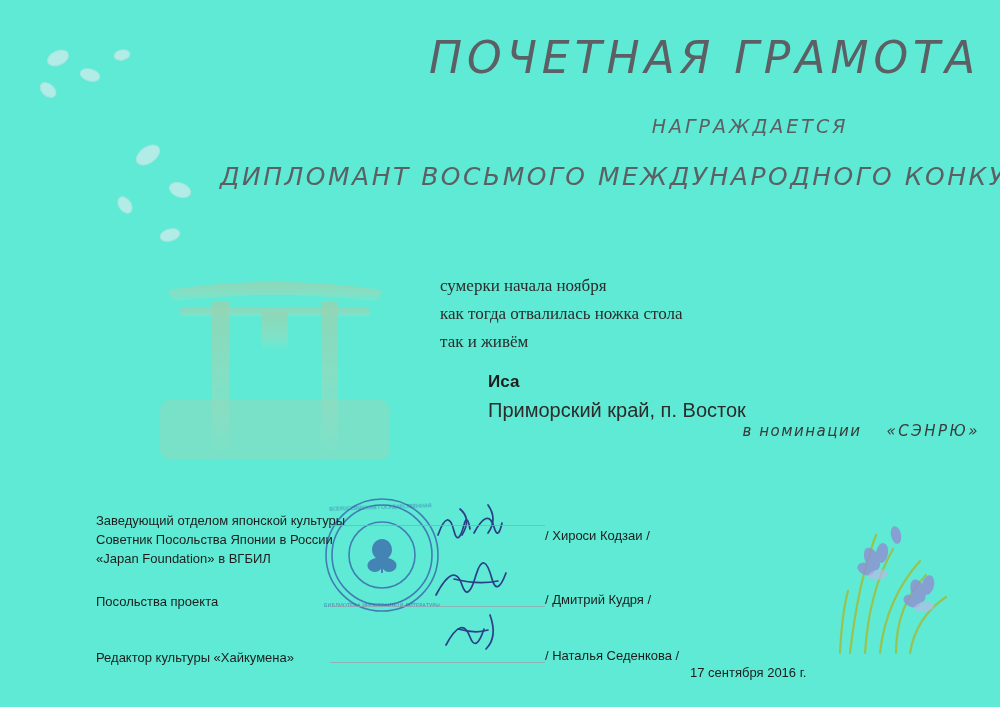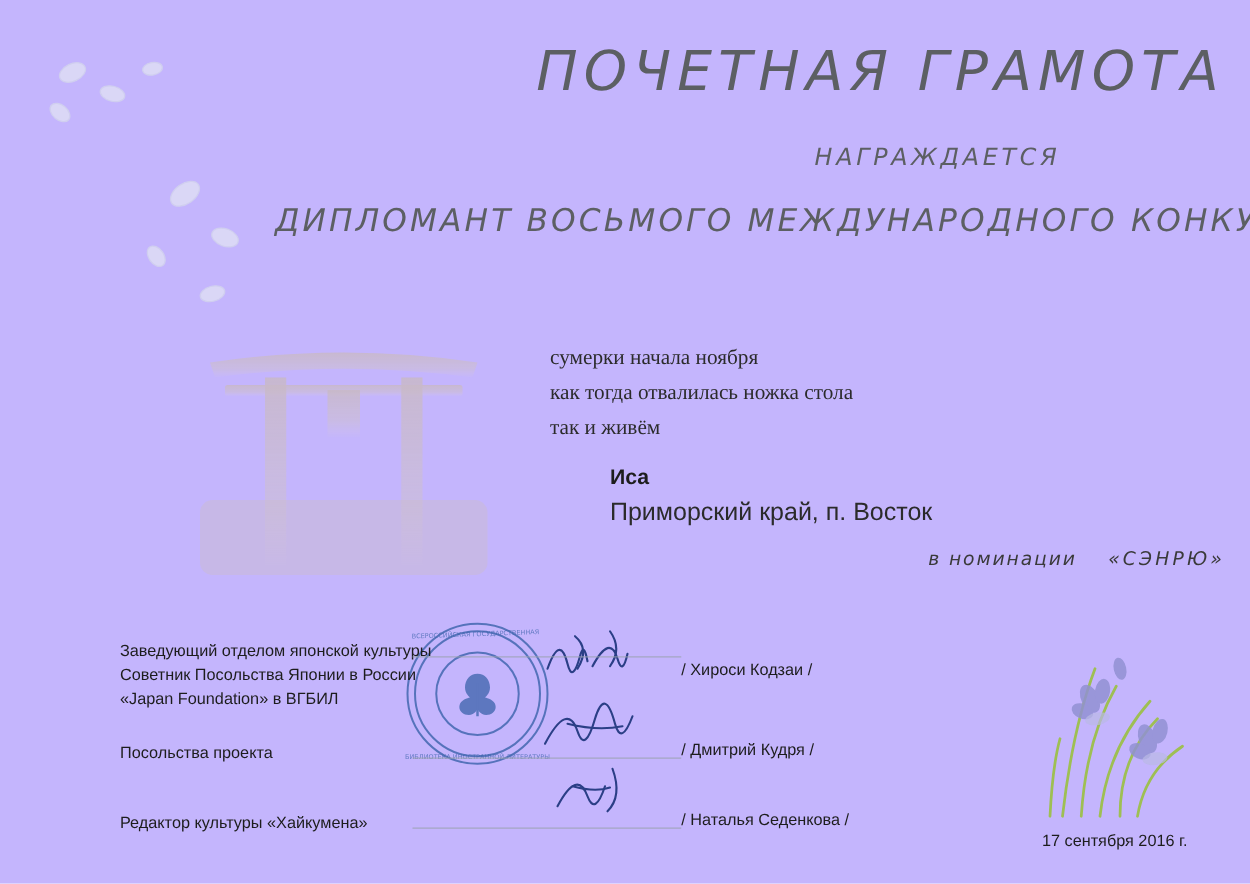"ПОЧЕТНАЯ ГРАМОТА" #certificate { background: #c4b5fd -> #5eead4 }
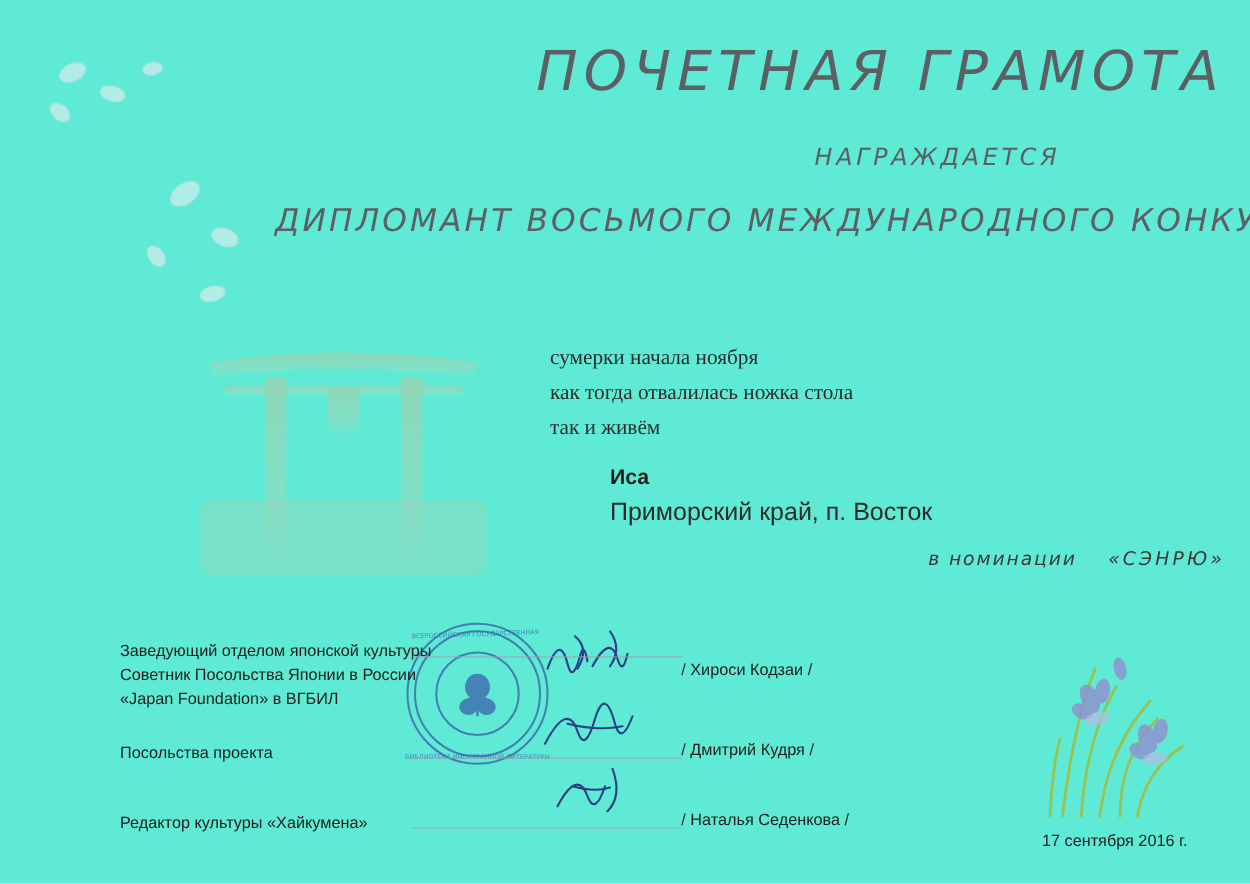"в номинации «СЭНРЮ»" .nomination { top: 438px -> 422px }
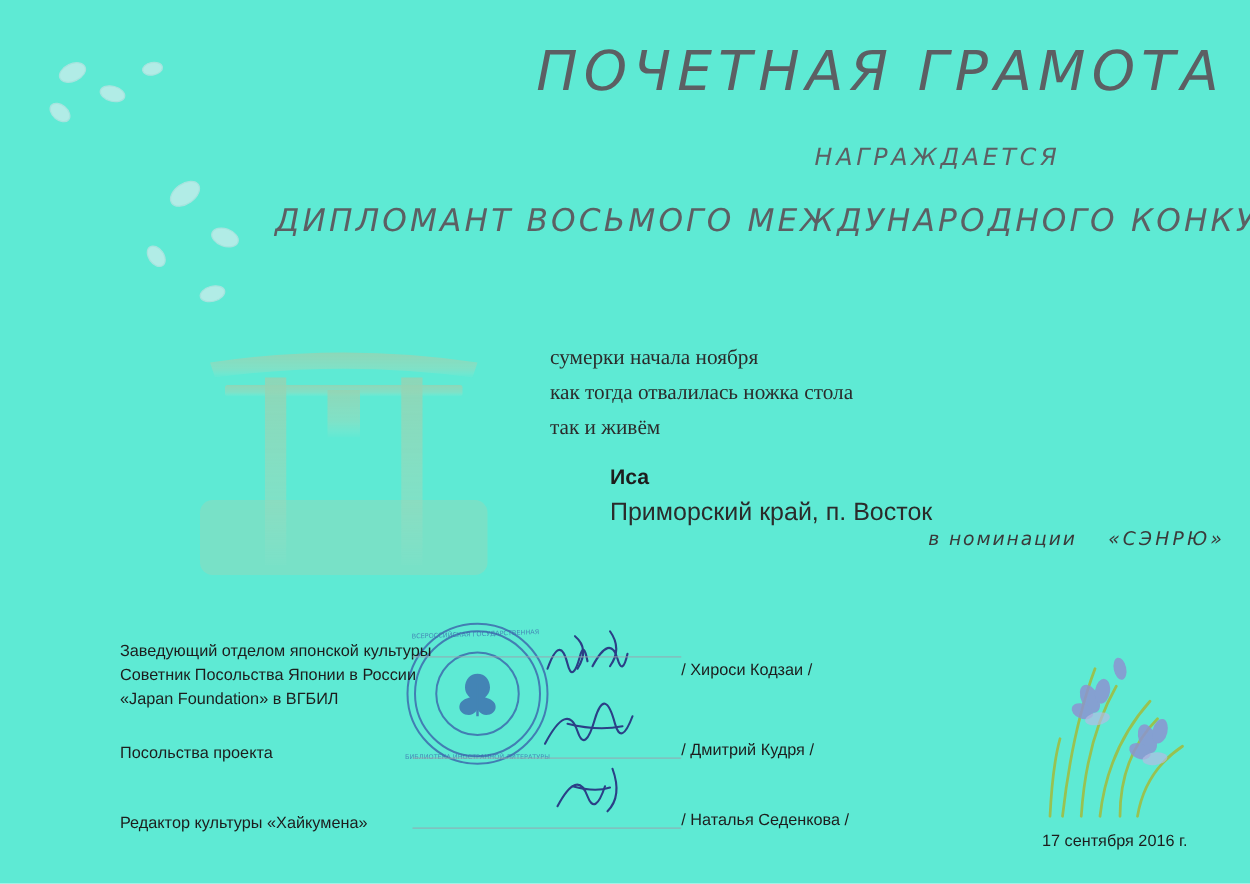"17 сентября 2016 г." .date { text-align: right -> none }
